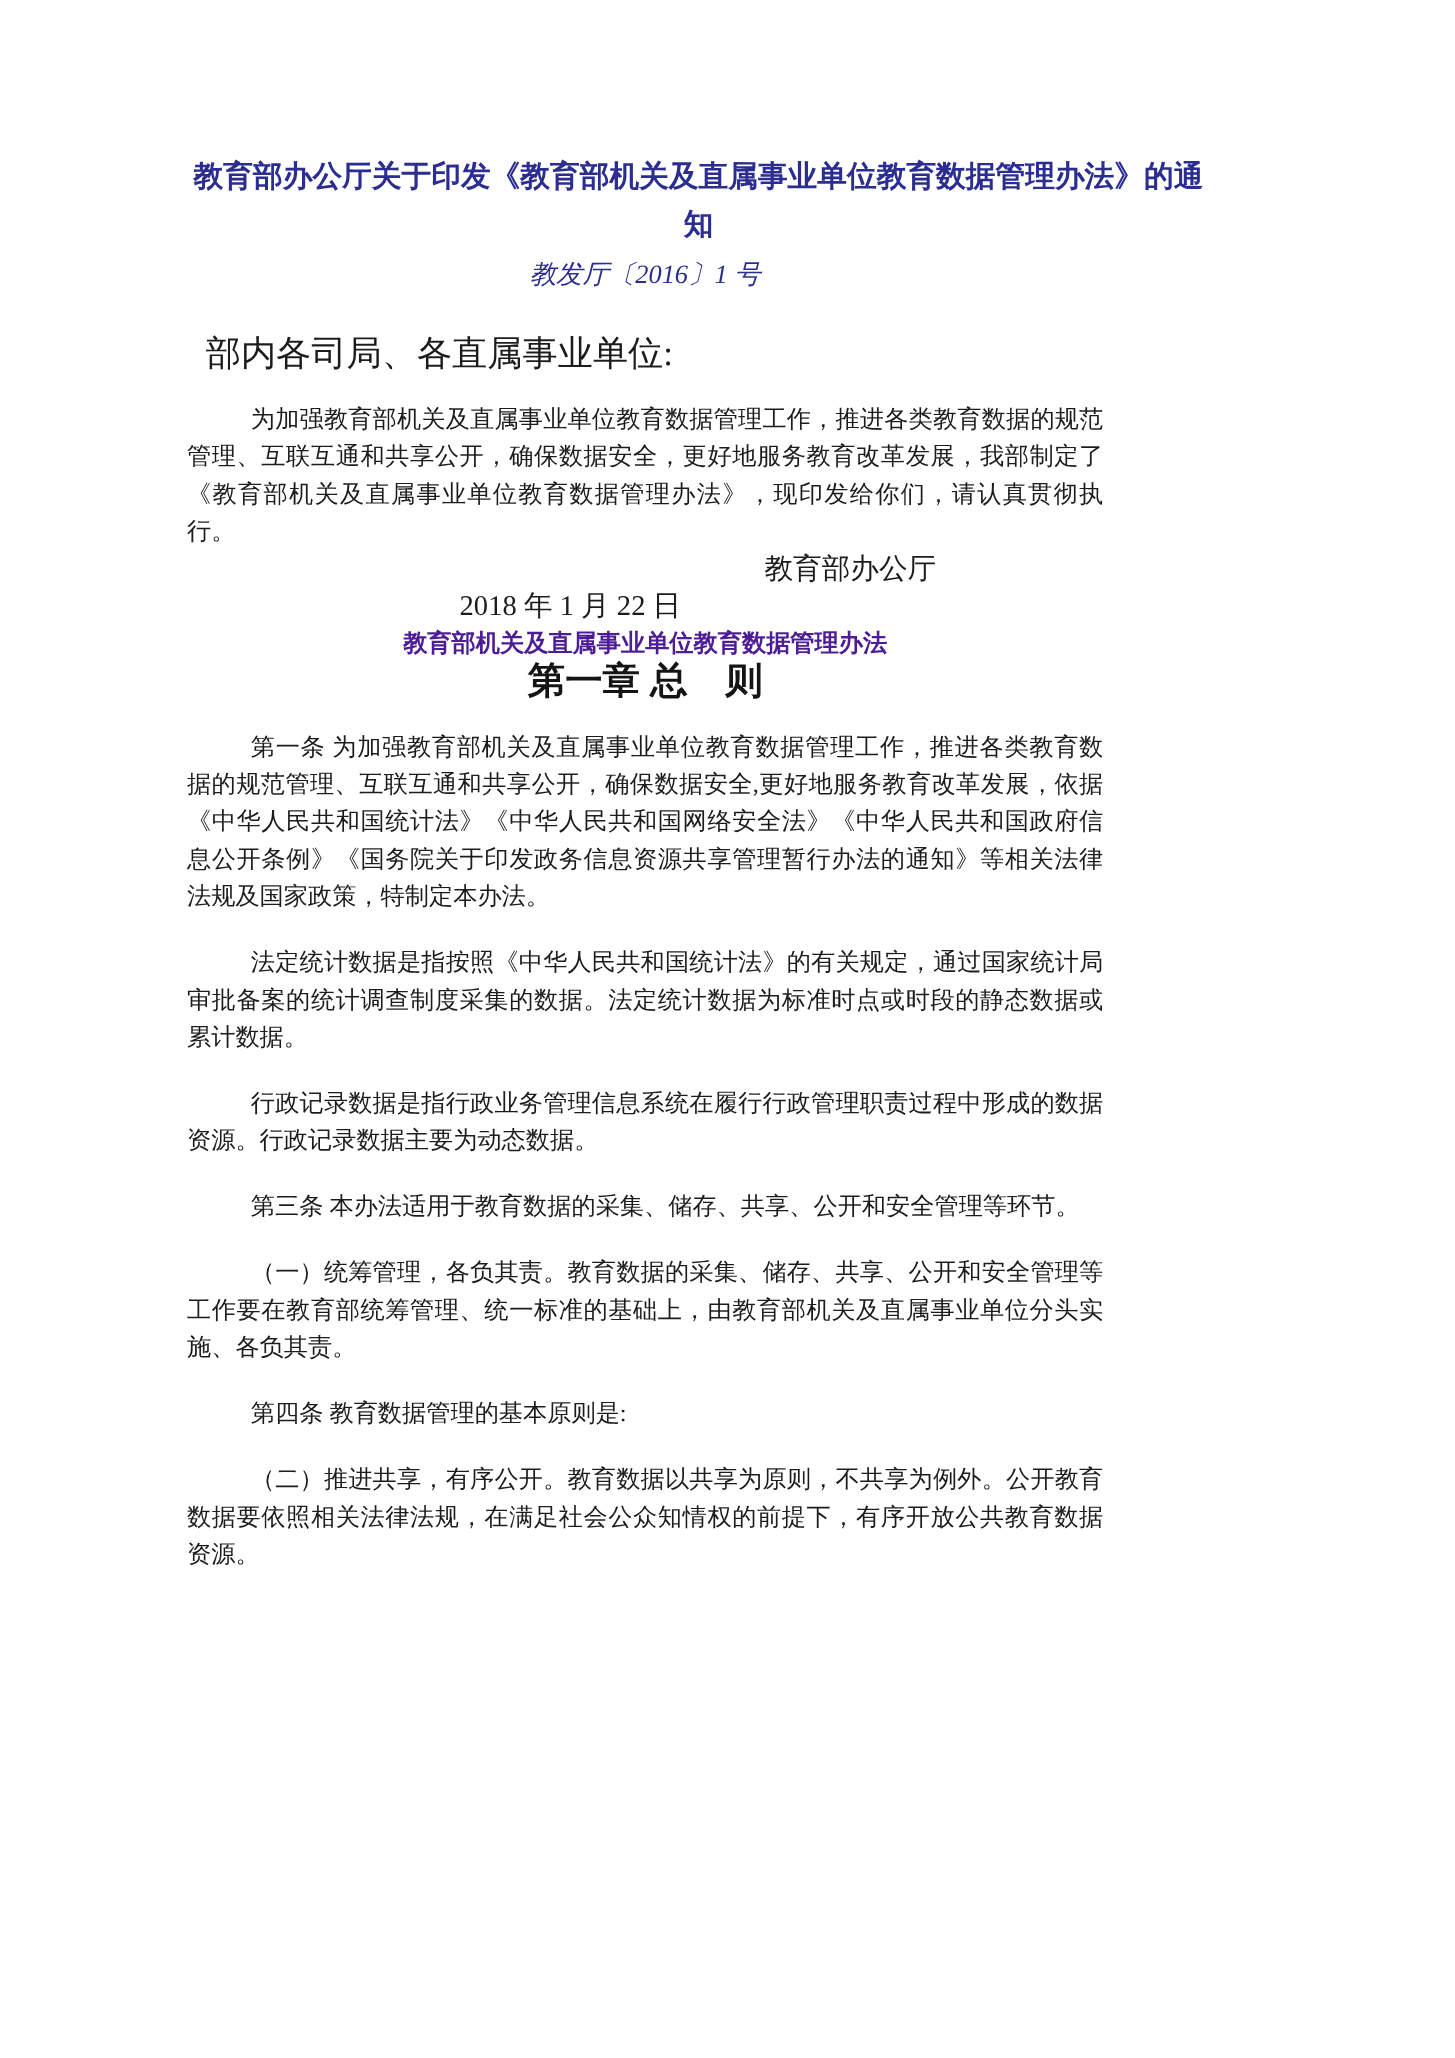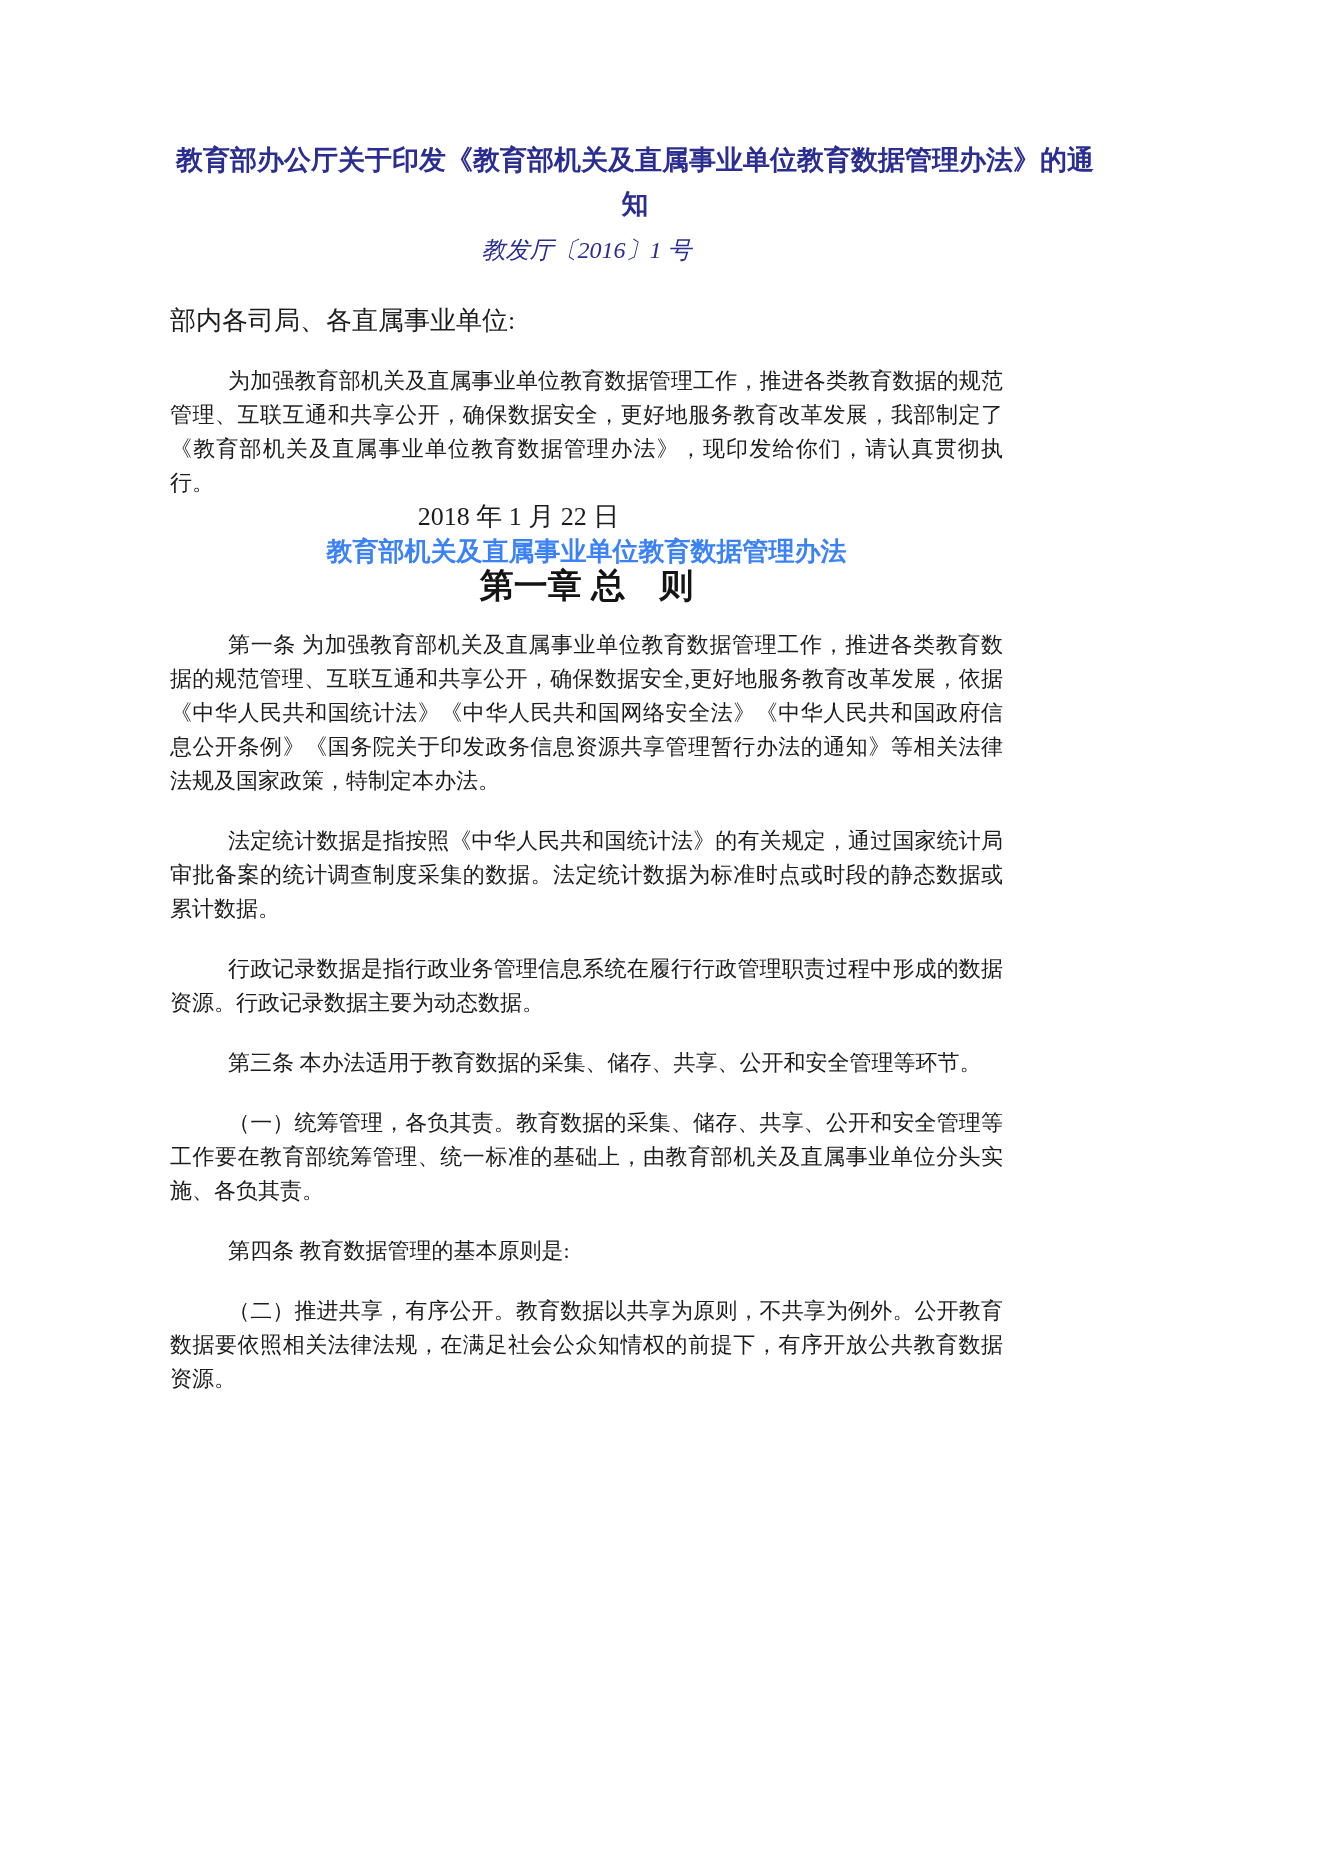"部内各司局、各直属事业单位:" .salutation { font-size: 26px -> 32px; margin-left: none -> 17px }
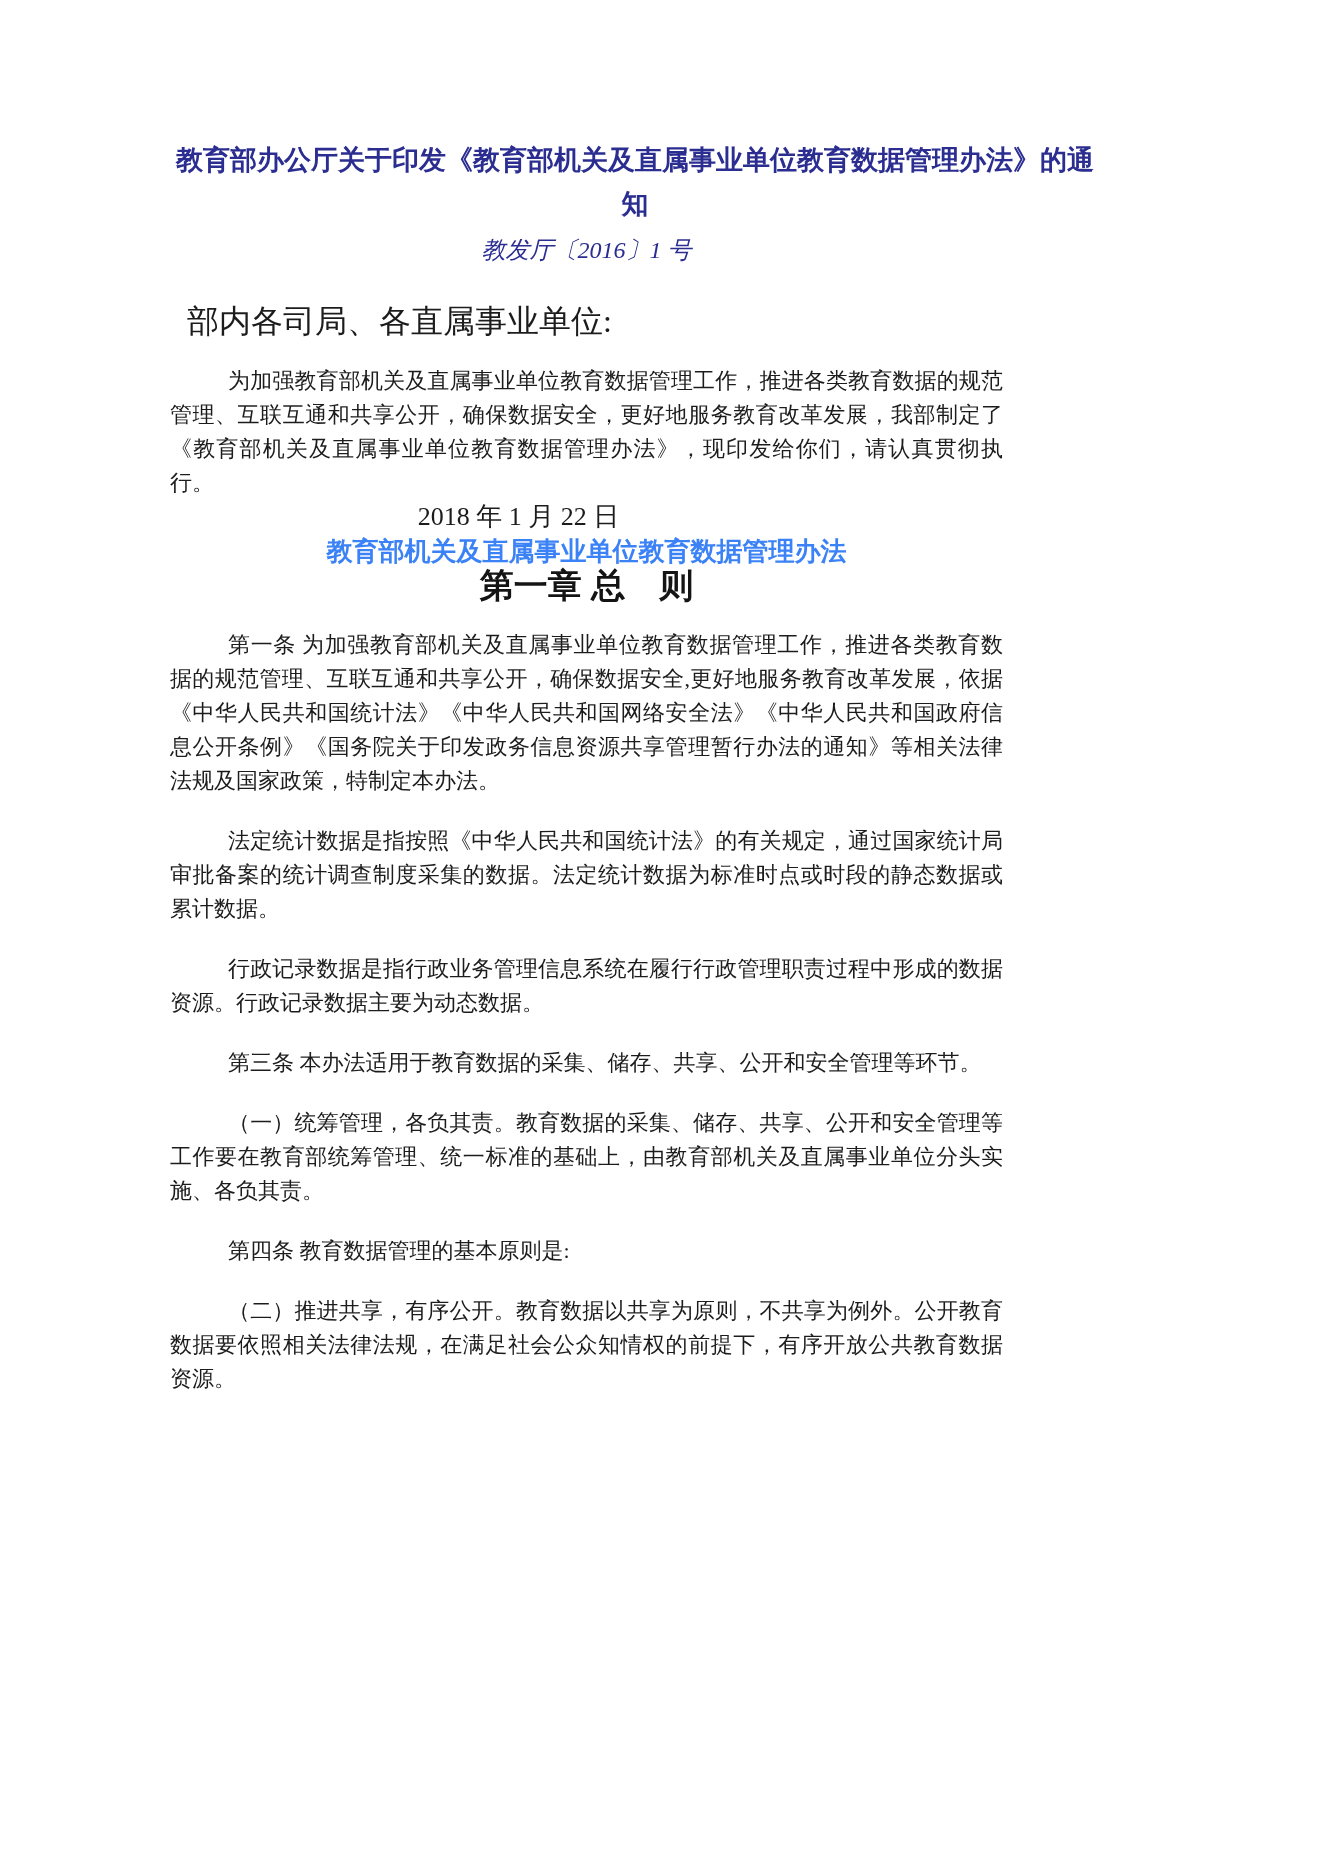"教育部办公厅" div.sig-name { html: none -> <div>教育部办公厅</div> }
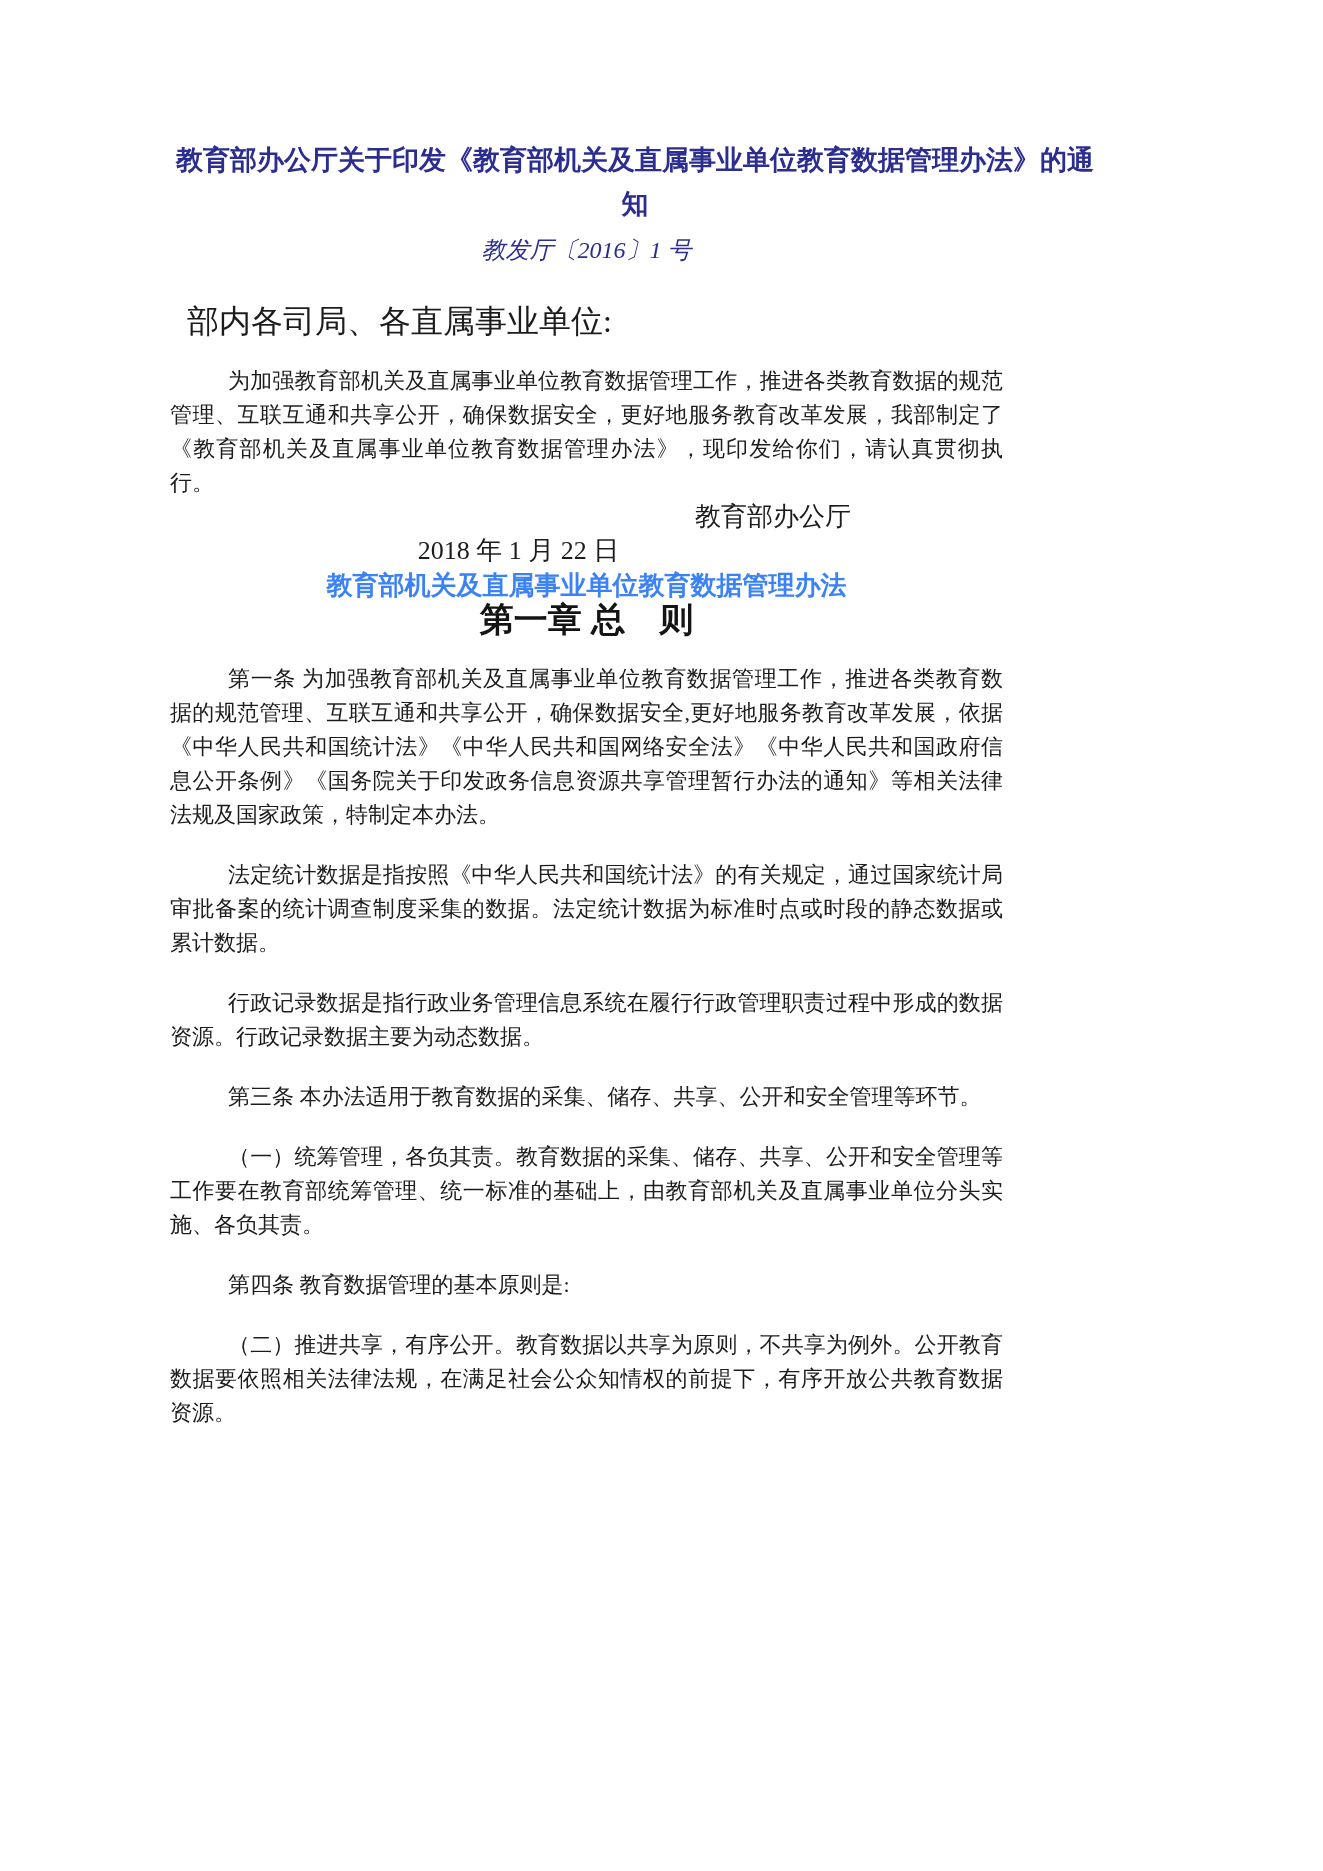"教育部机关及直属事业单位教育数据管理办法" .reg-title { color: #3b82f6 -> #4c1d95; font-size: 26px -> 22px }
